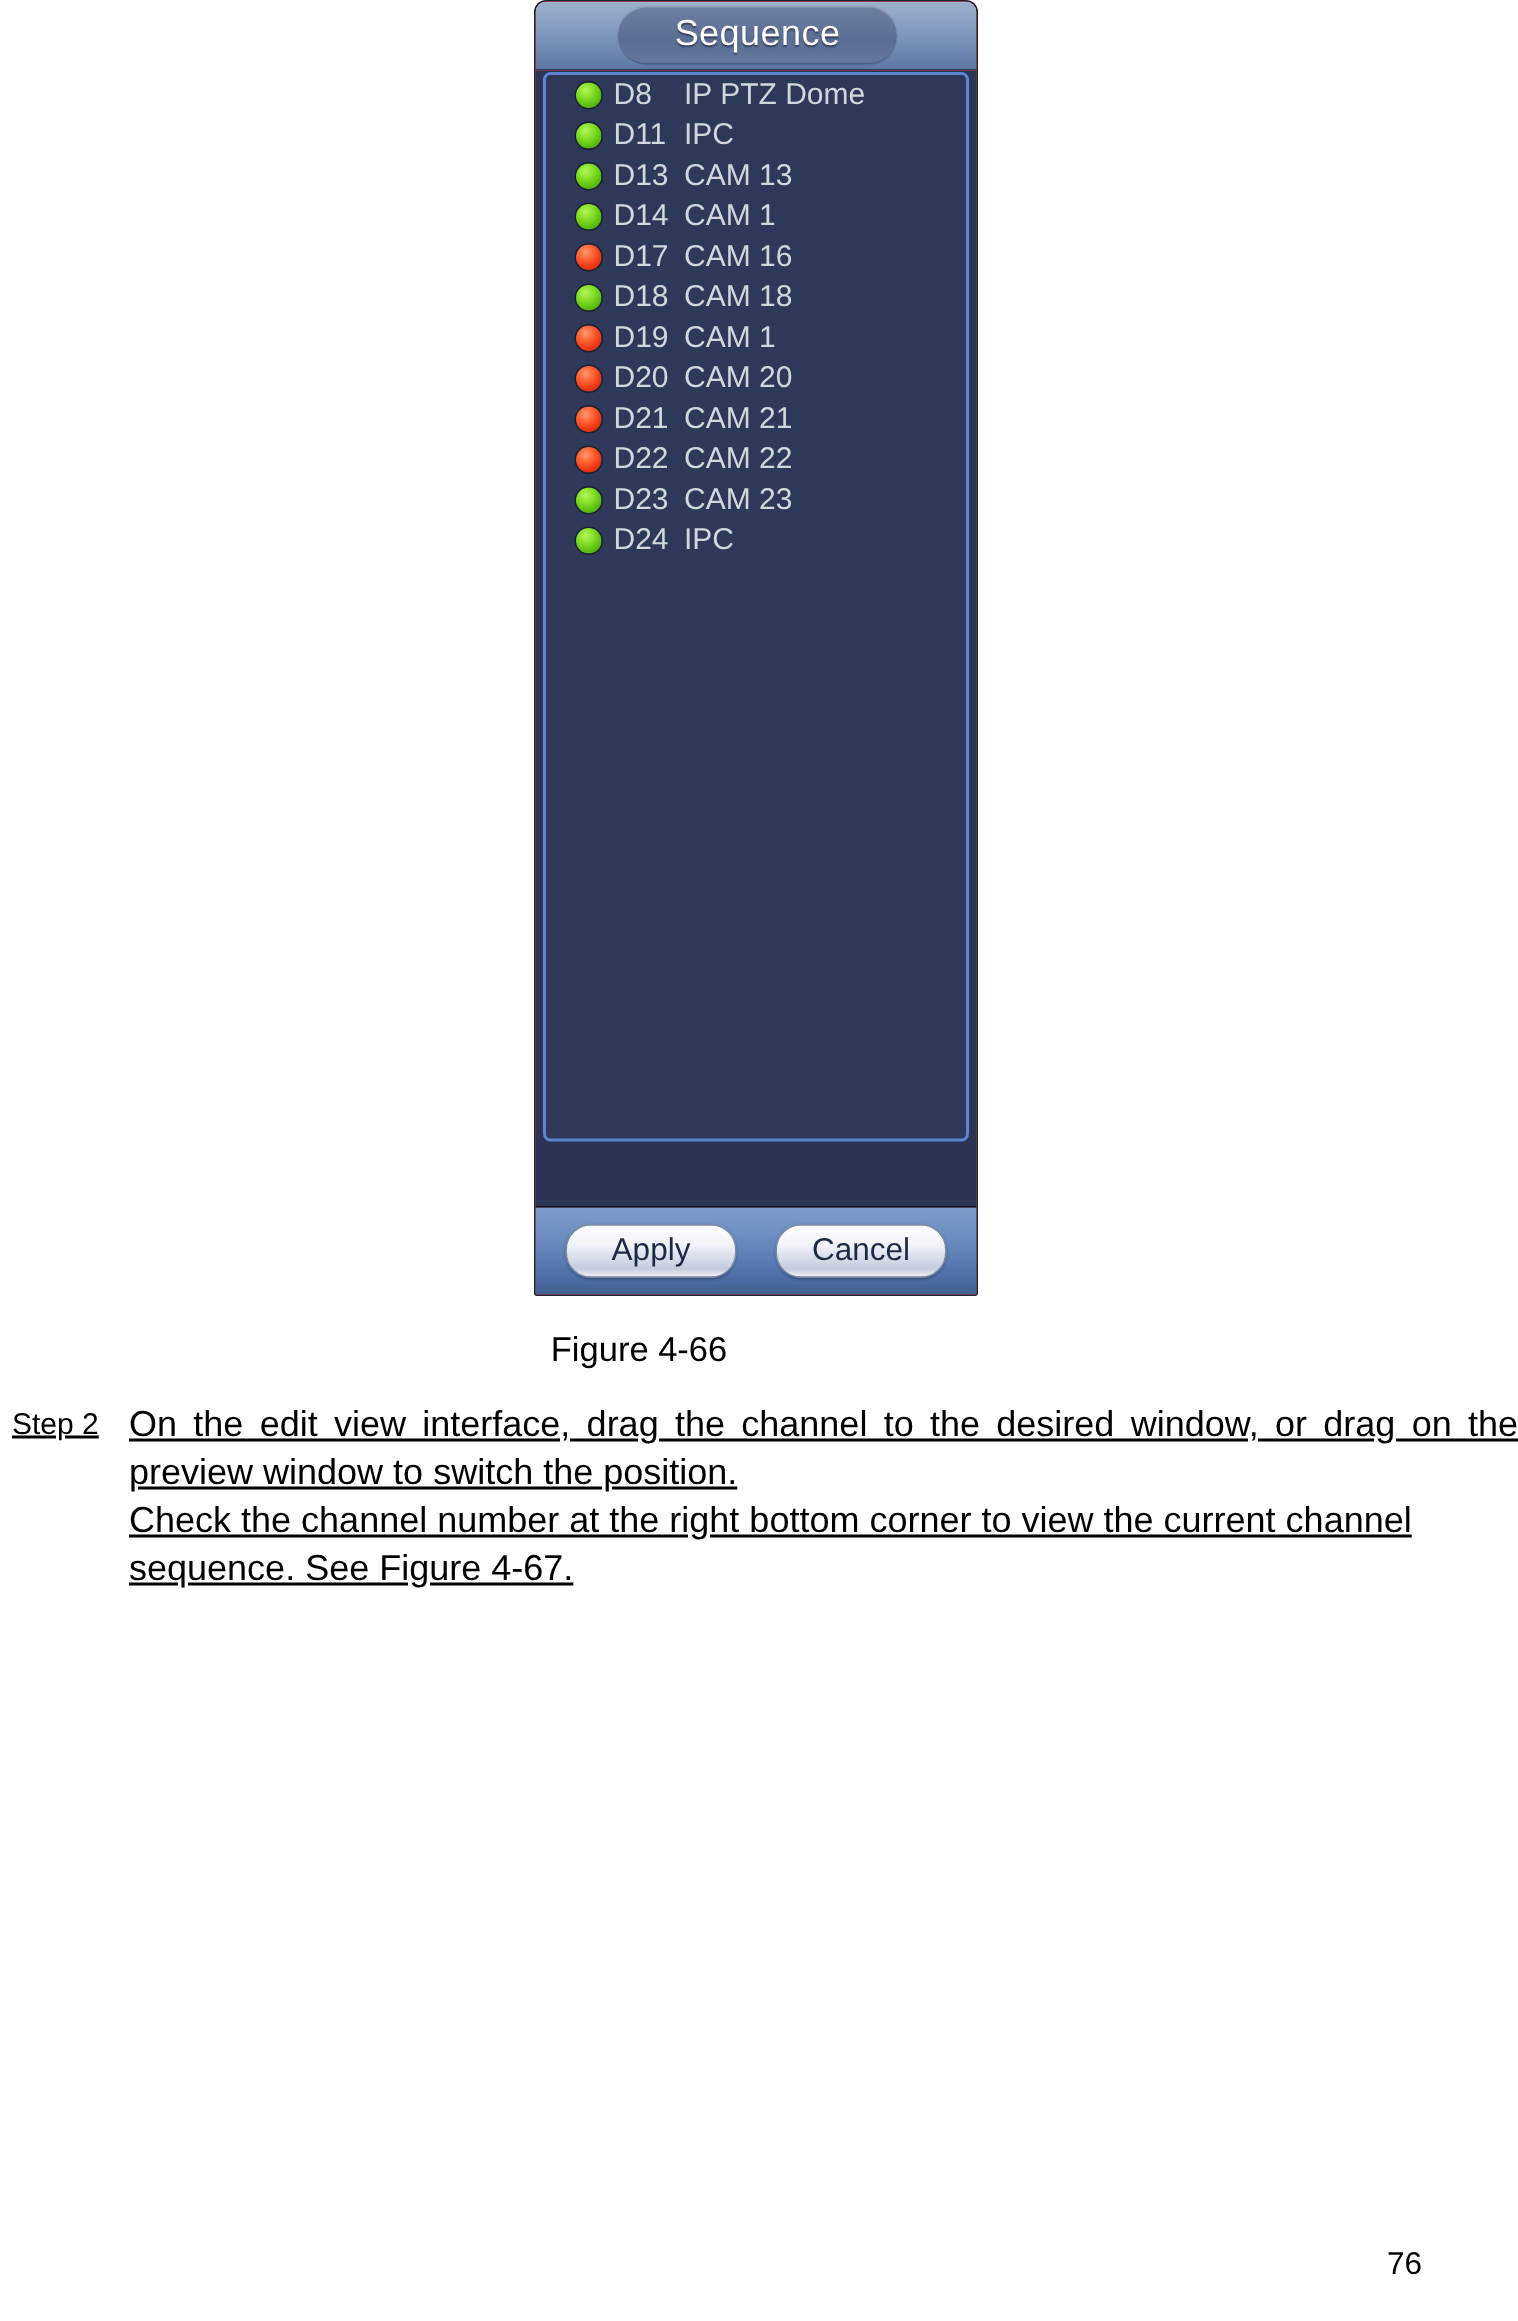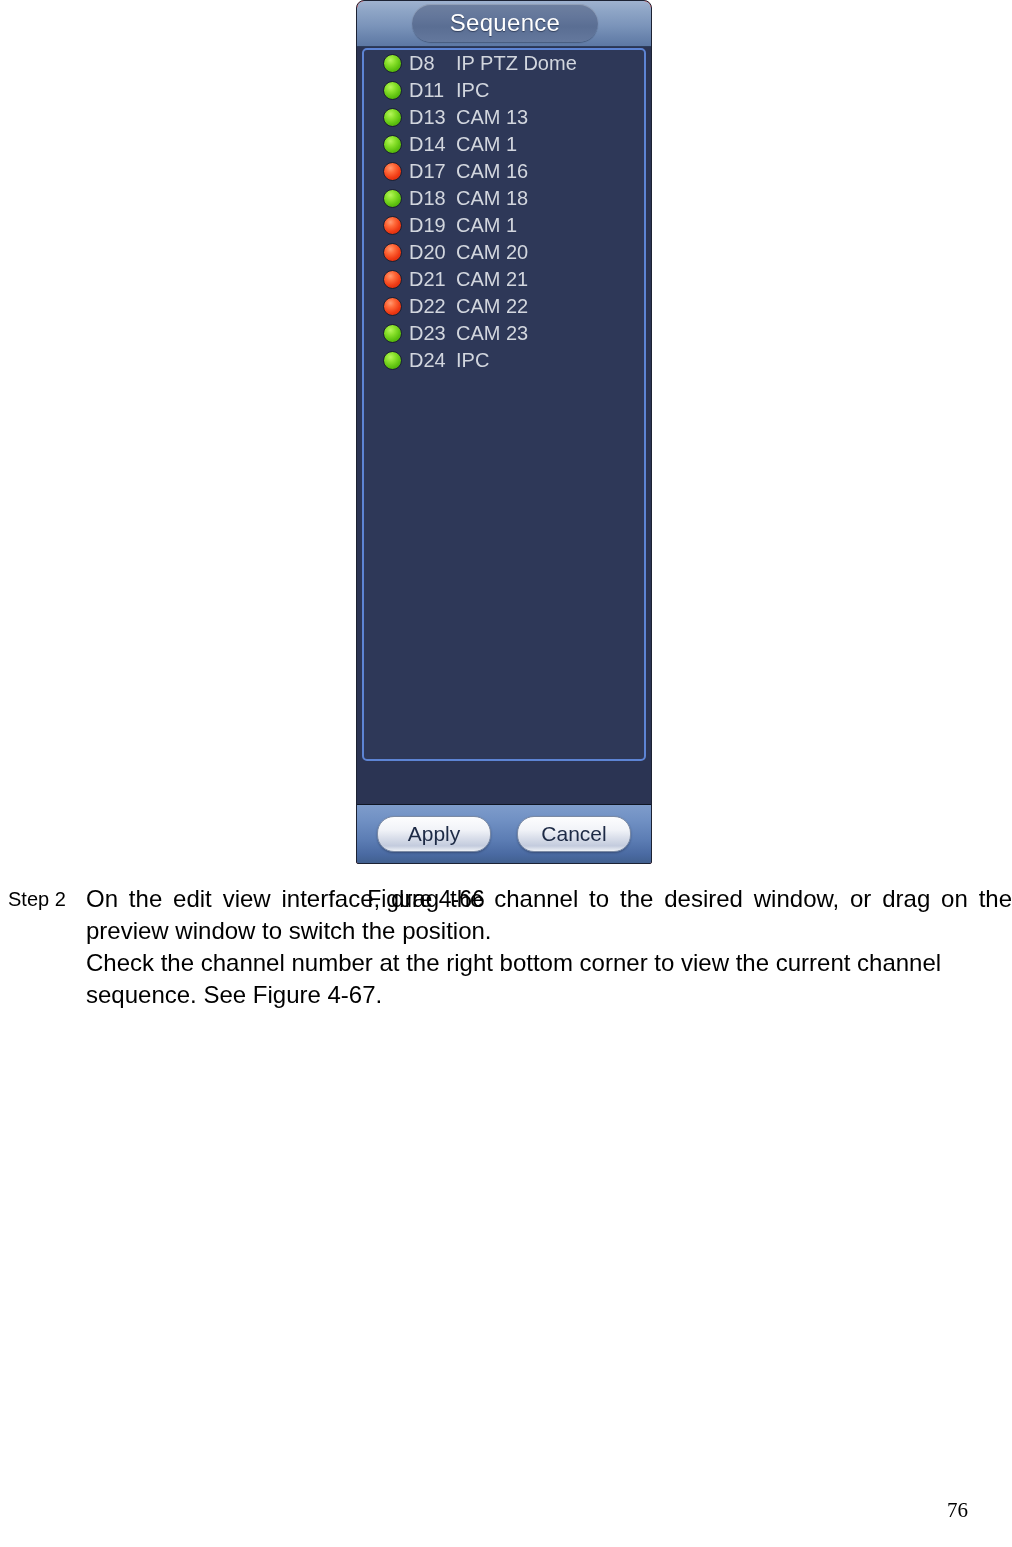"Step 2" #step-block { text-decoration: none -> underline; top: 883px -> 934px }
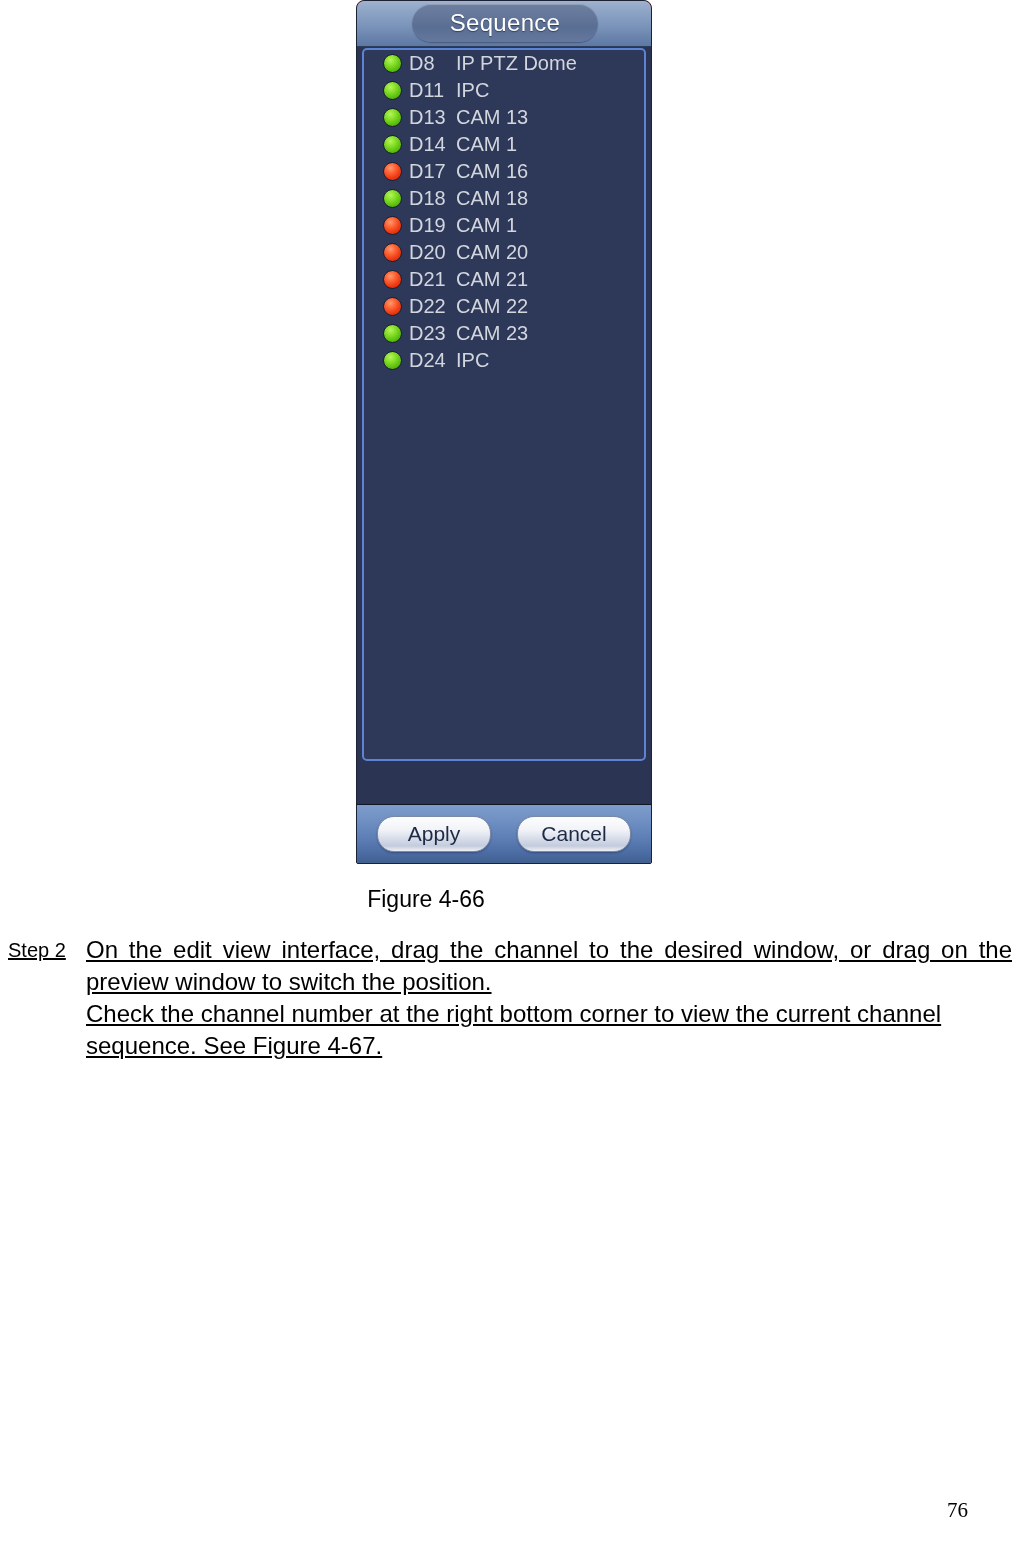"76" #page-number { font-family: Liberation Serif, serif -> Liberation Sans, sans-serif; right: 44px -> 64px }
